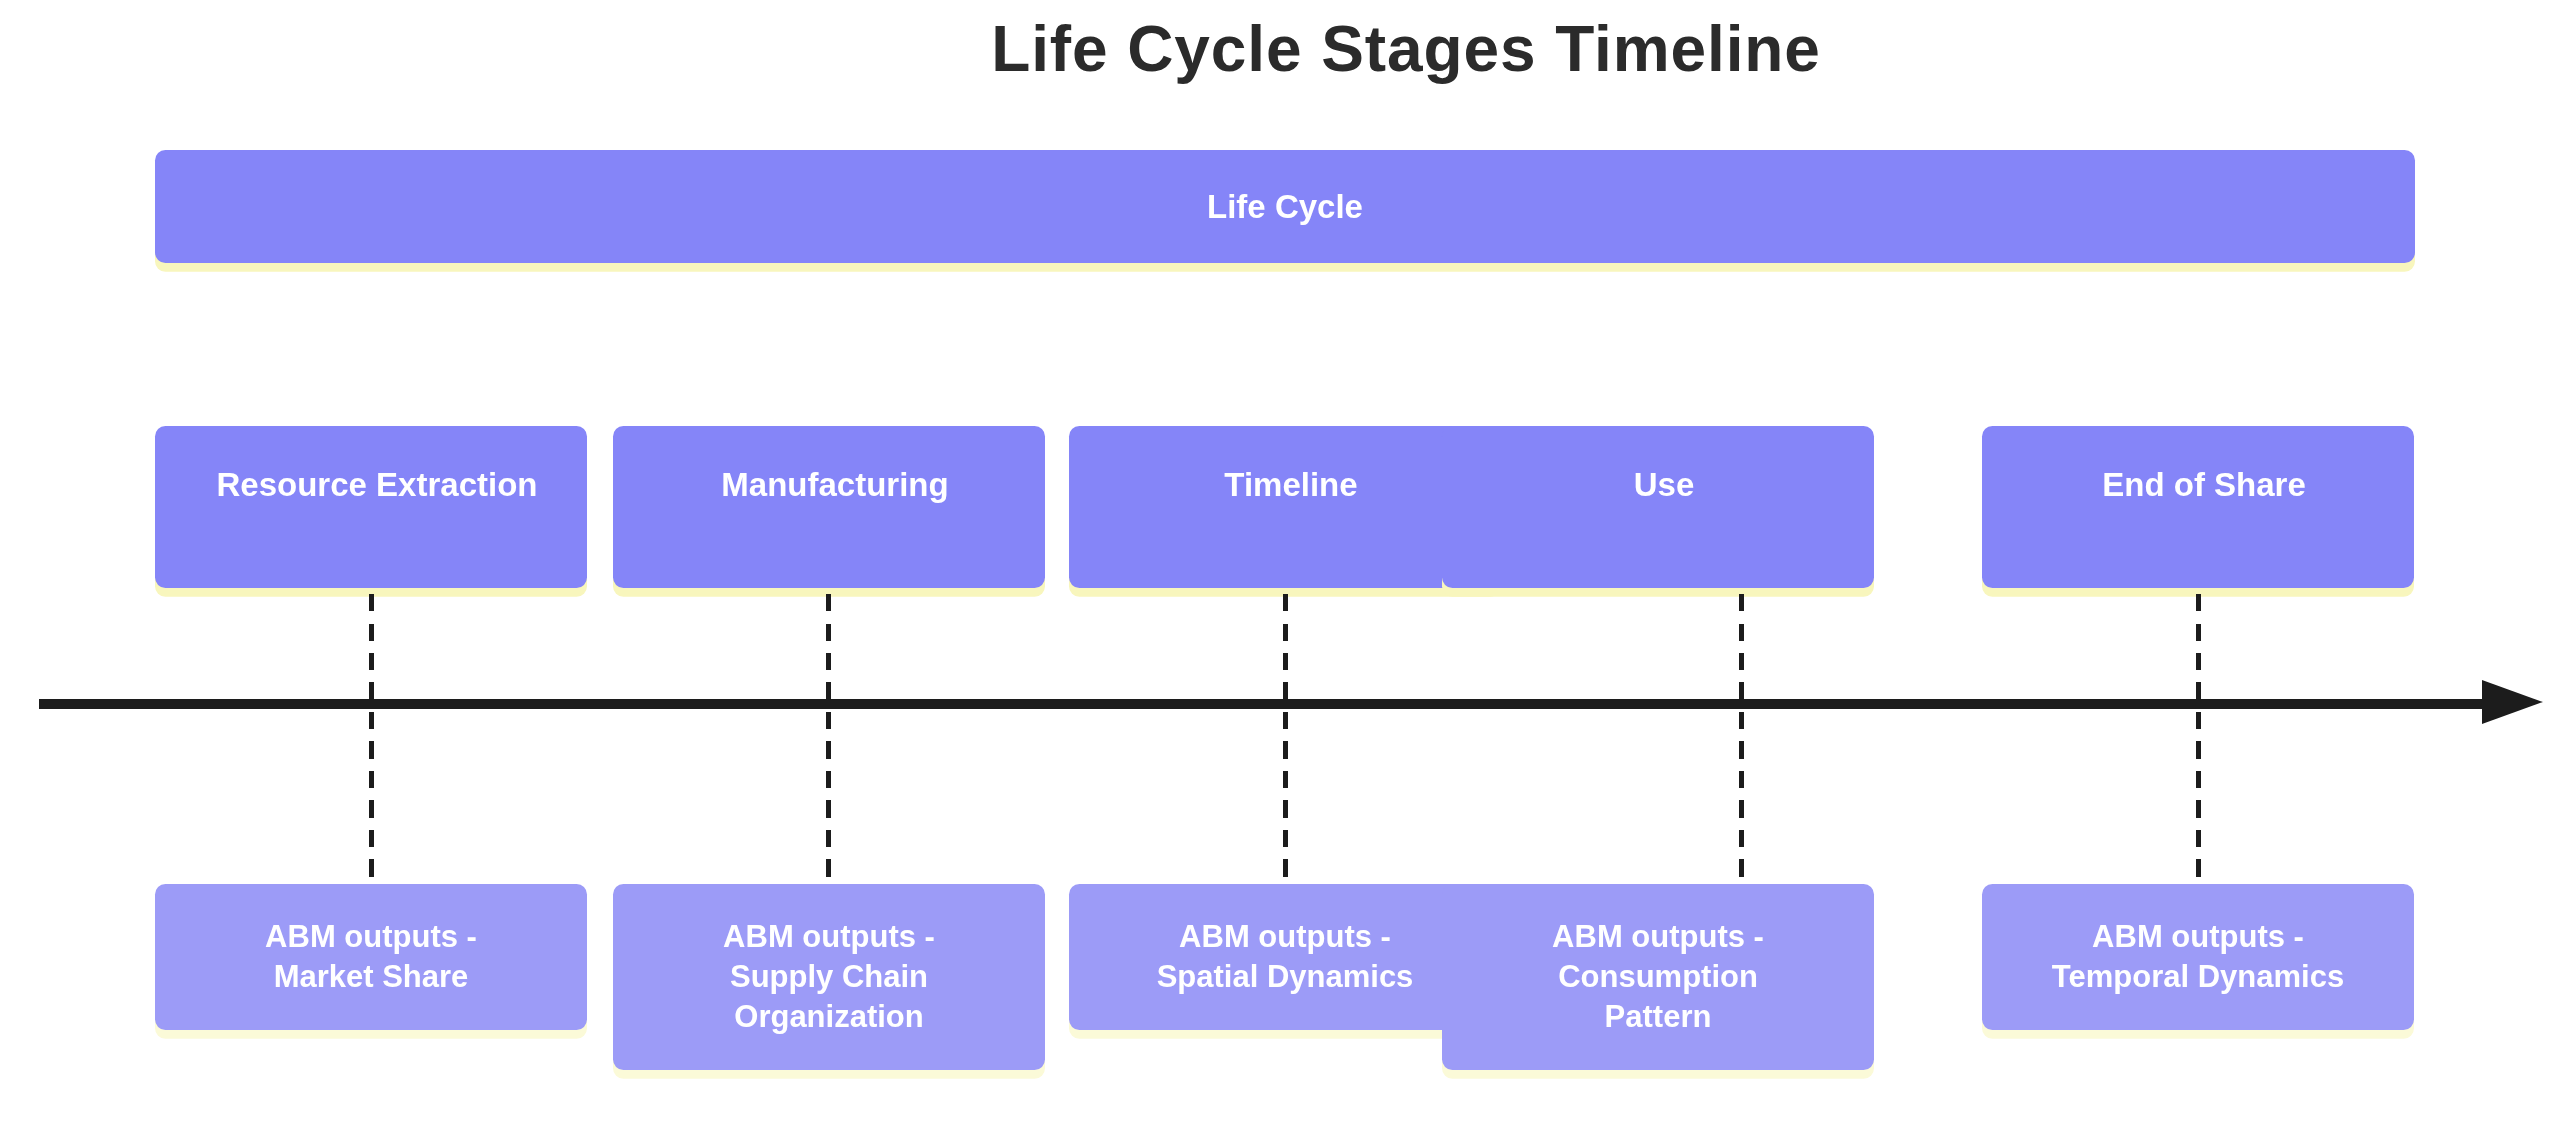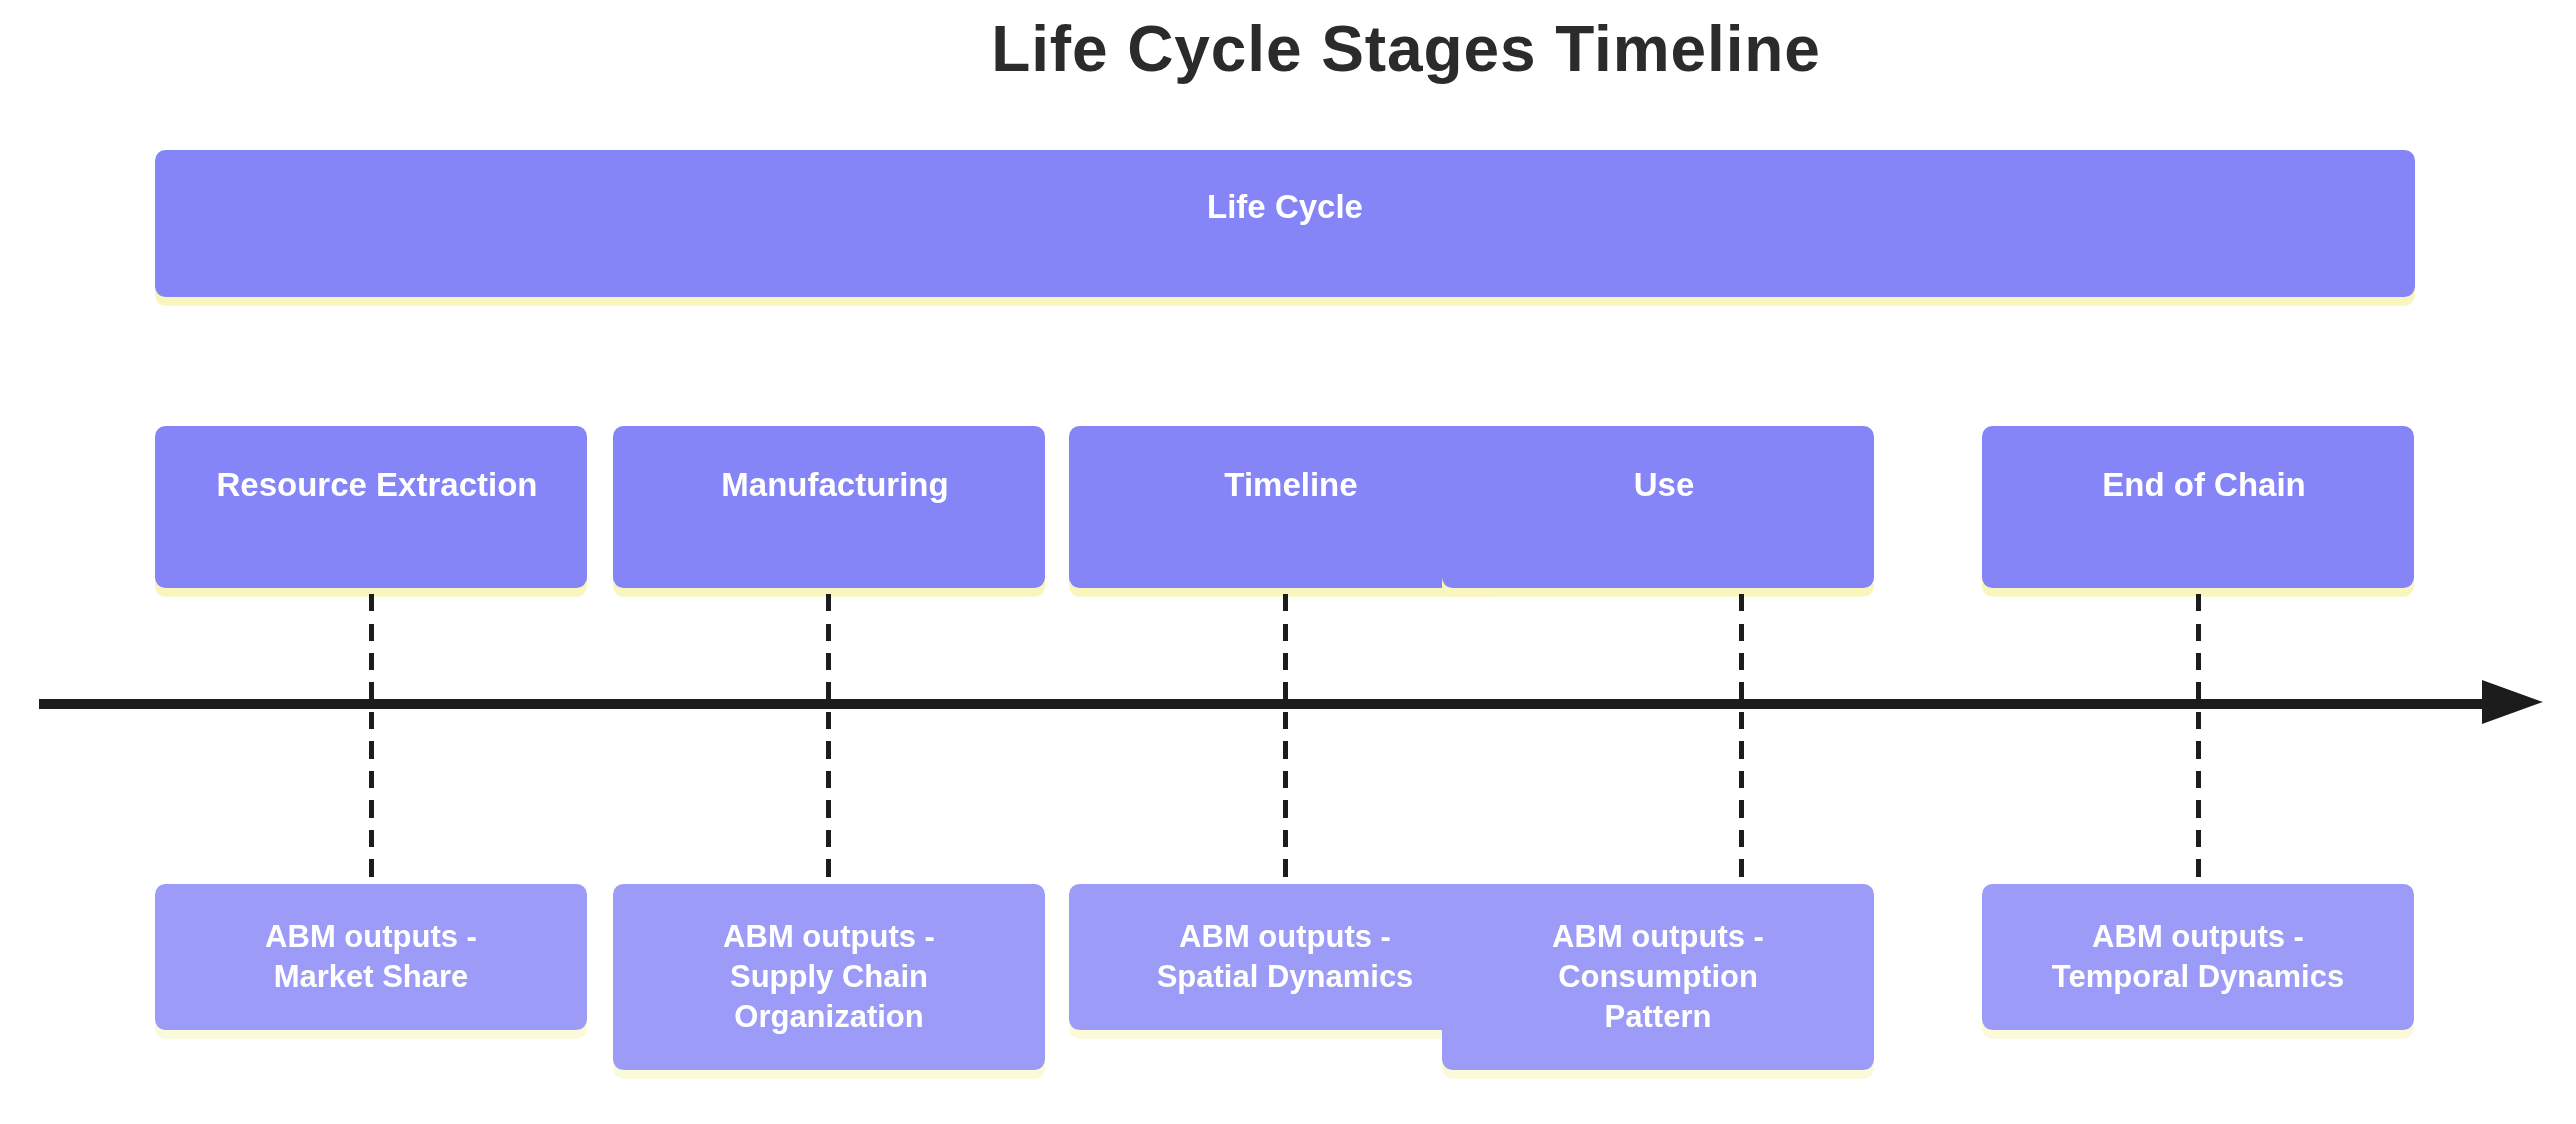"Life Cycle" .section-bar { height: 147px -> 113px }
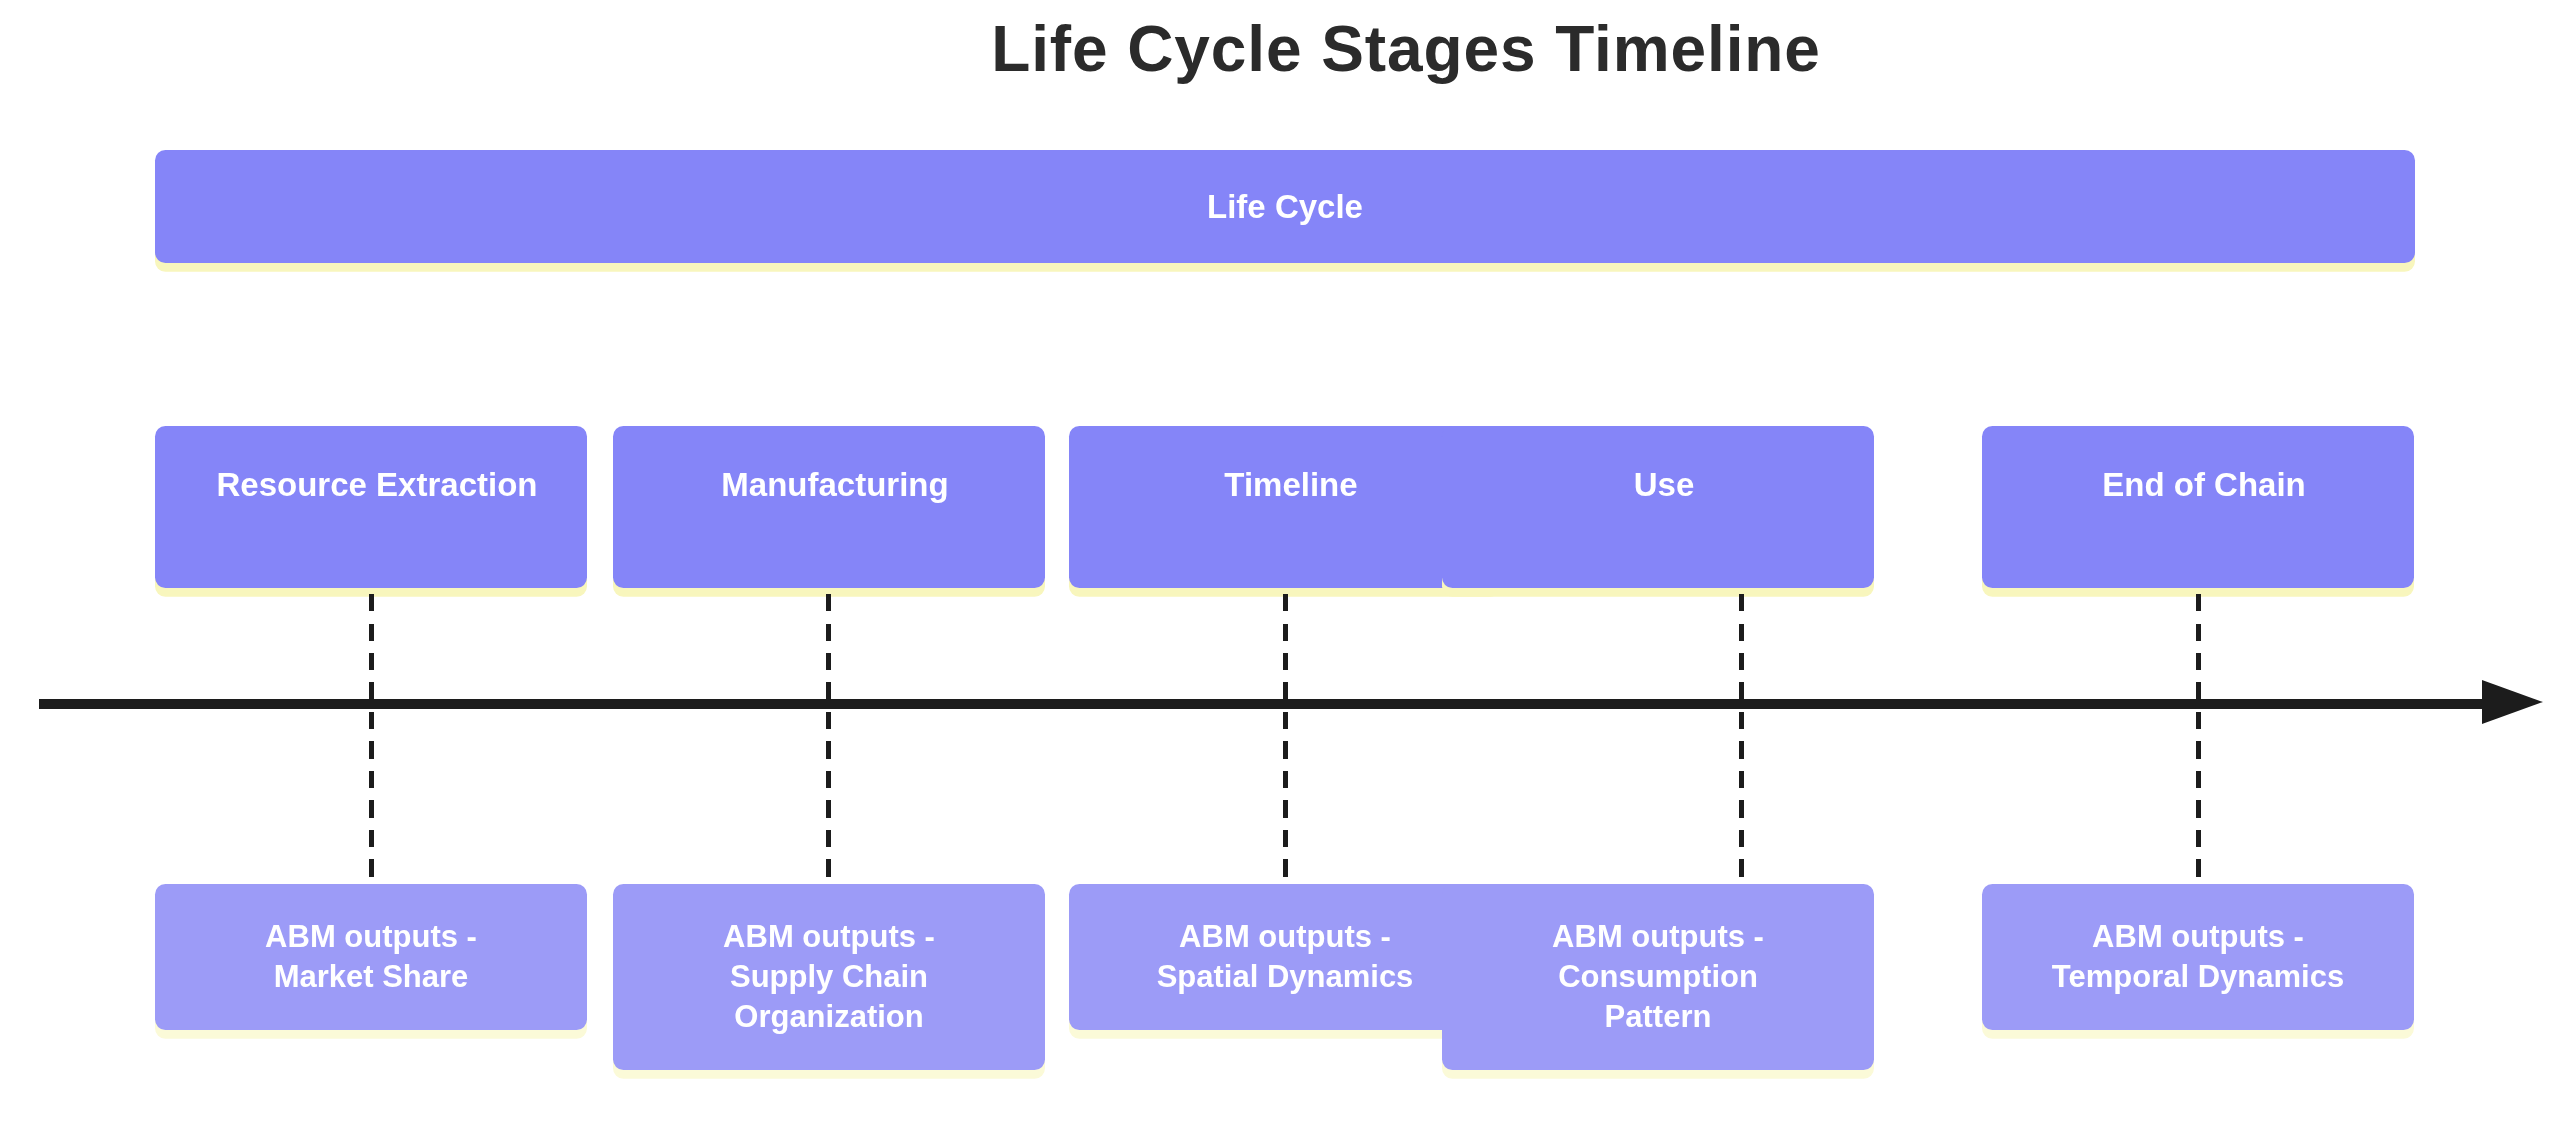"End of Chain" span.stage-label { text: Chain -> Share }
